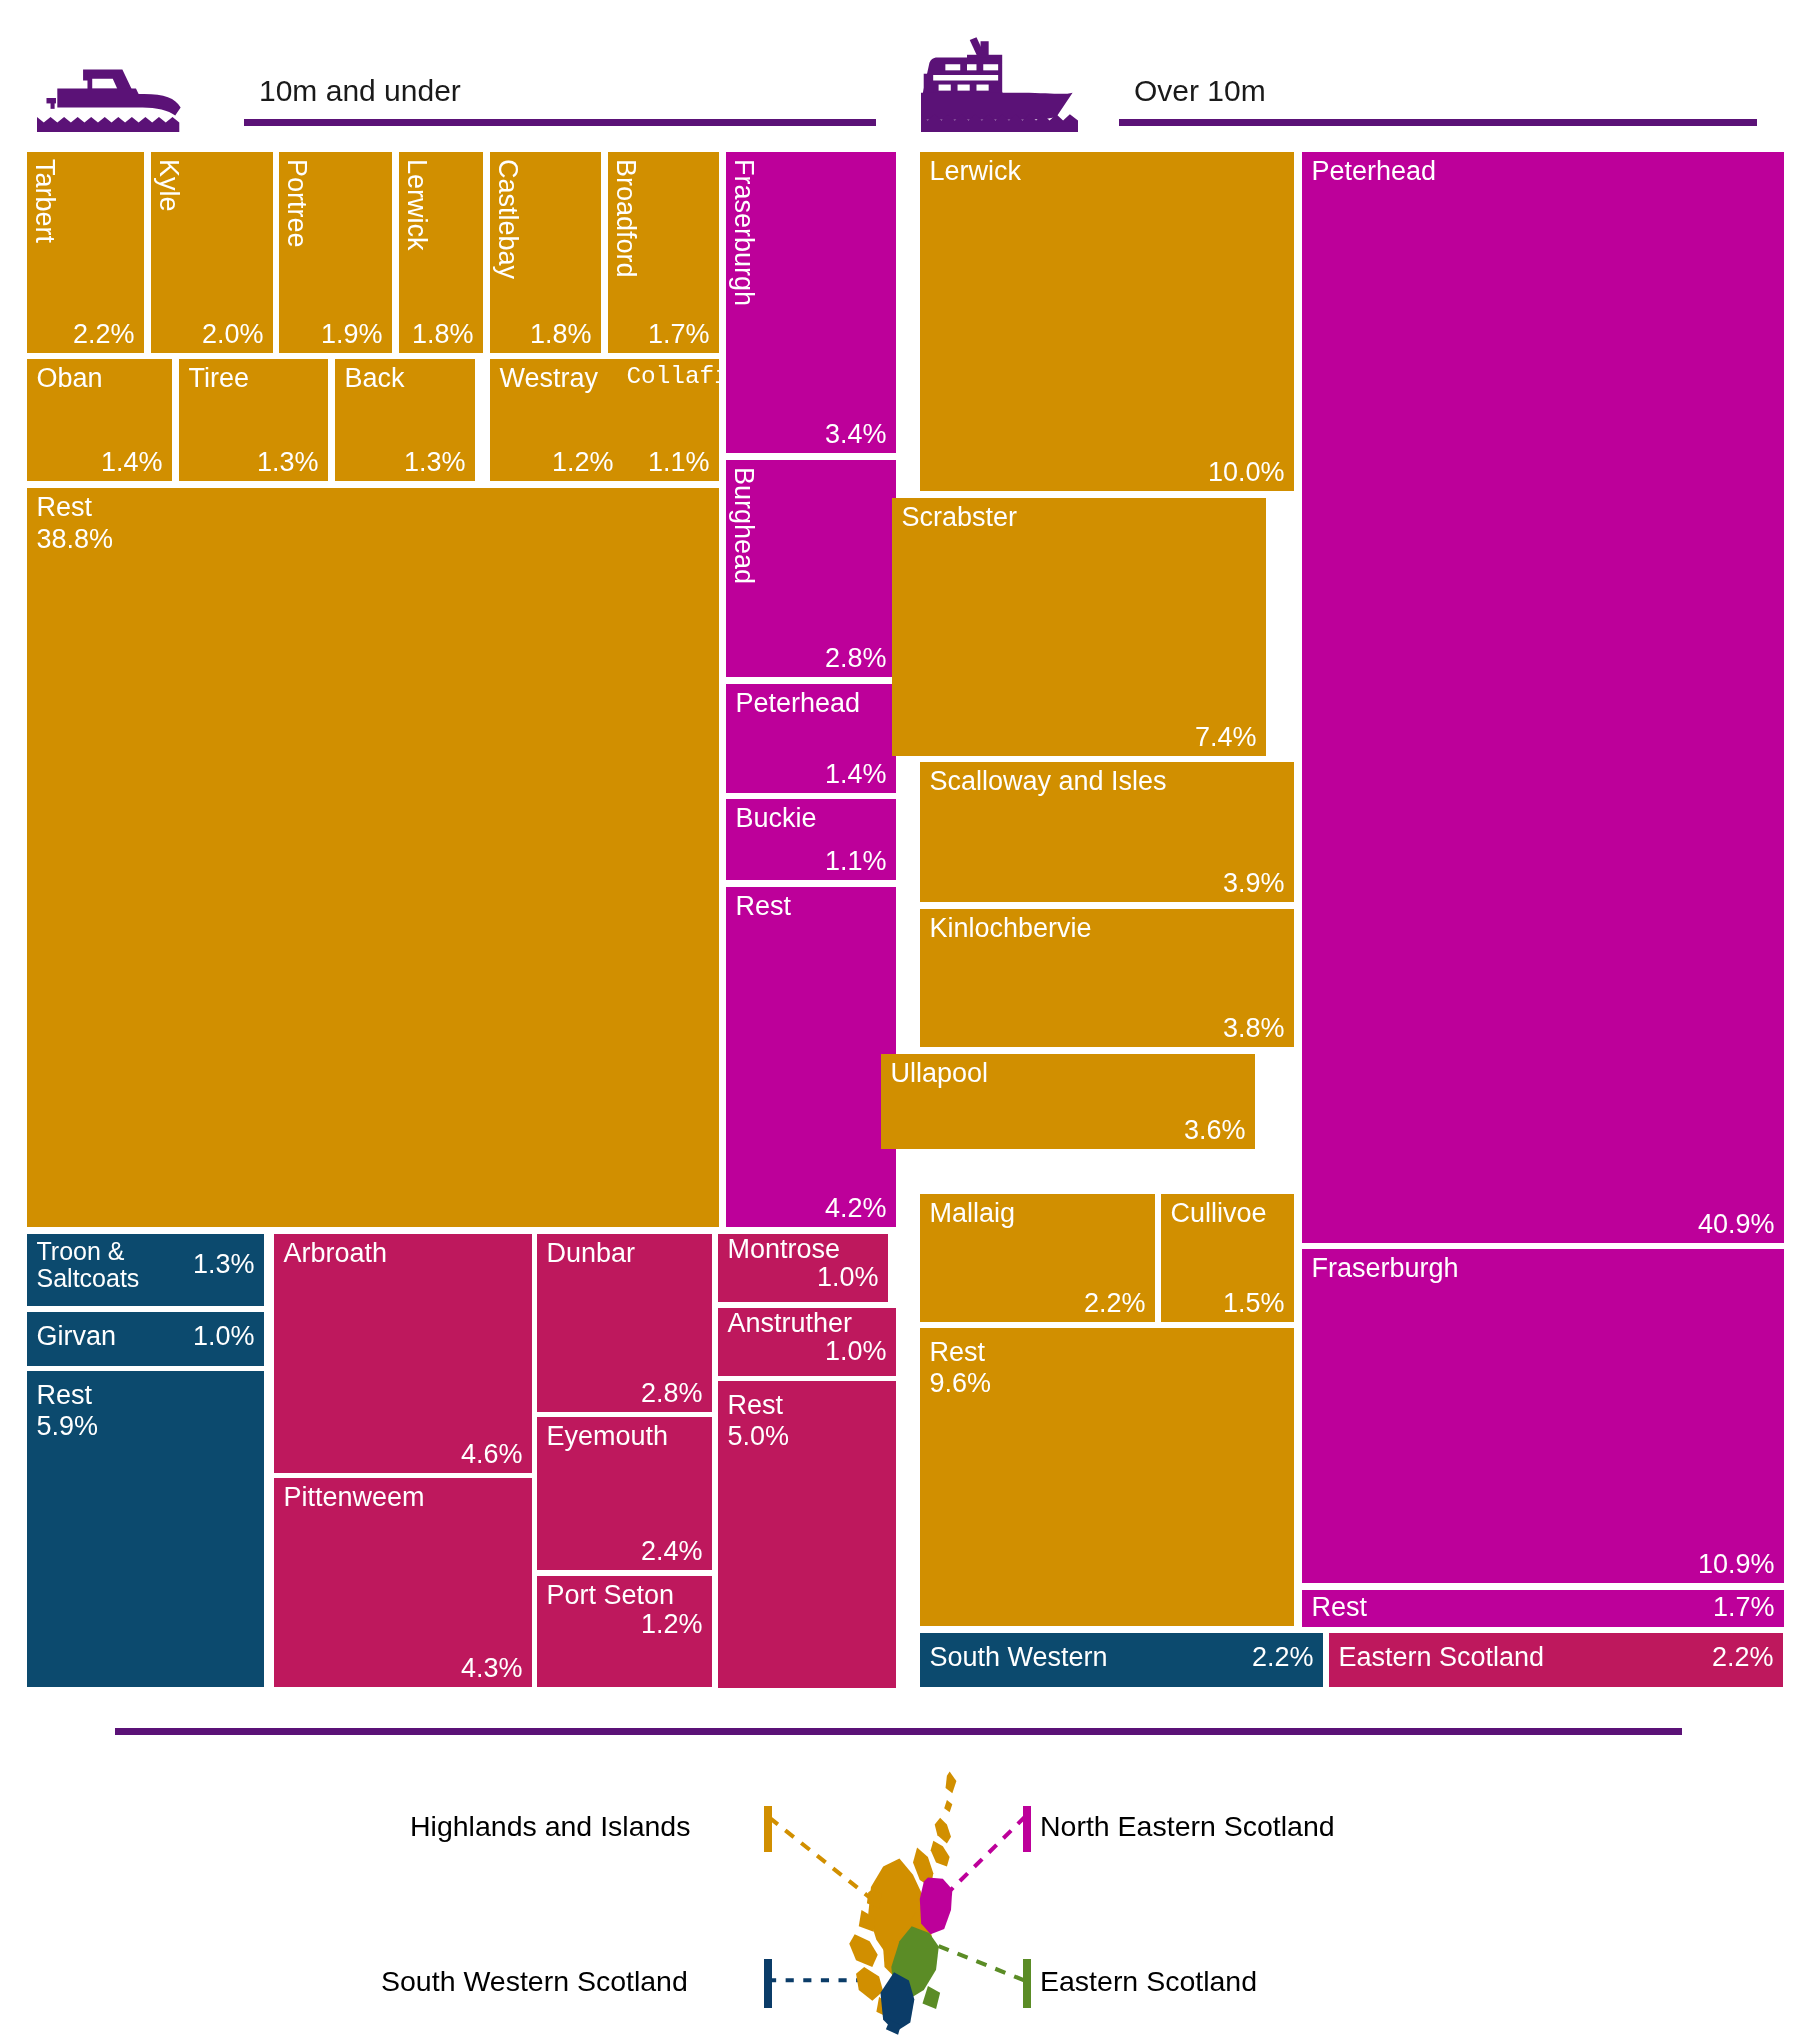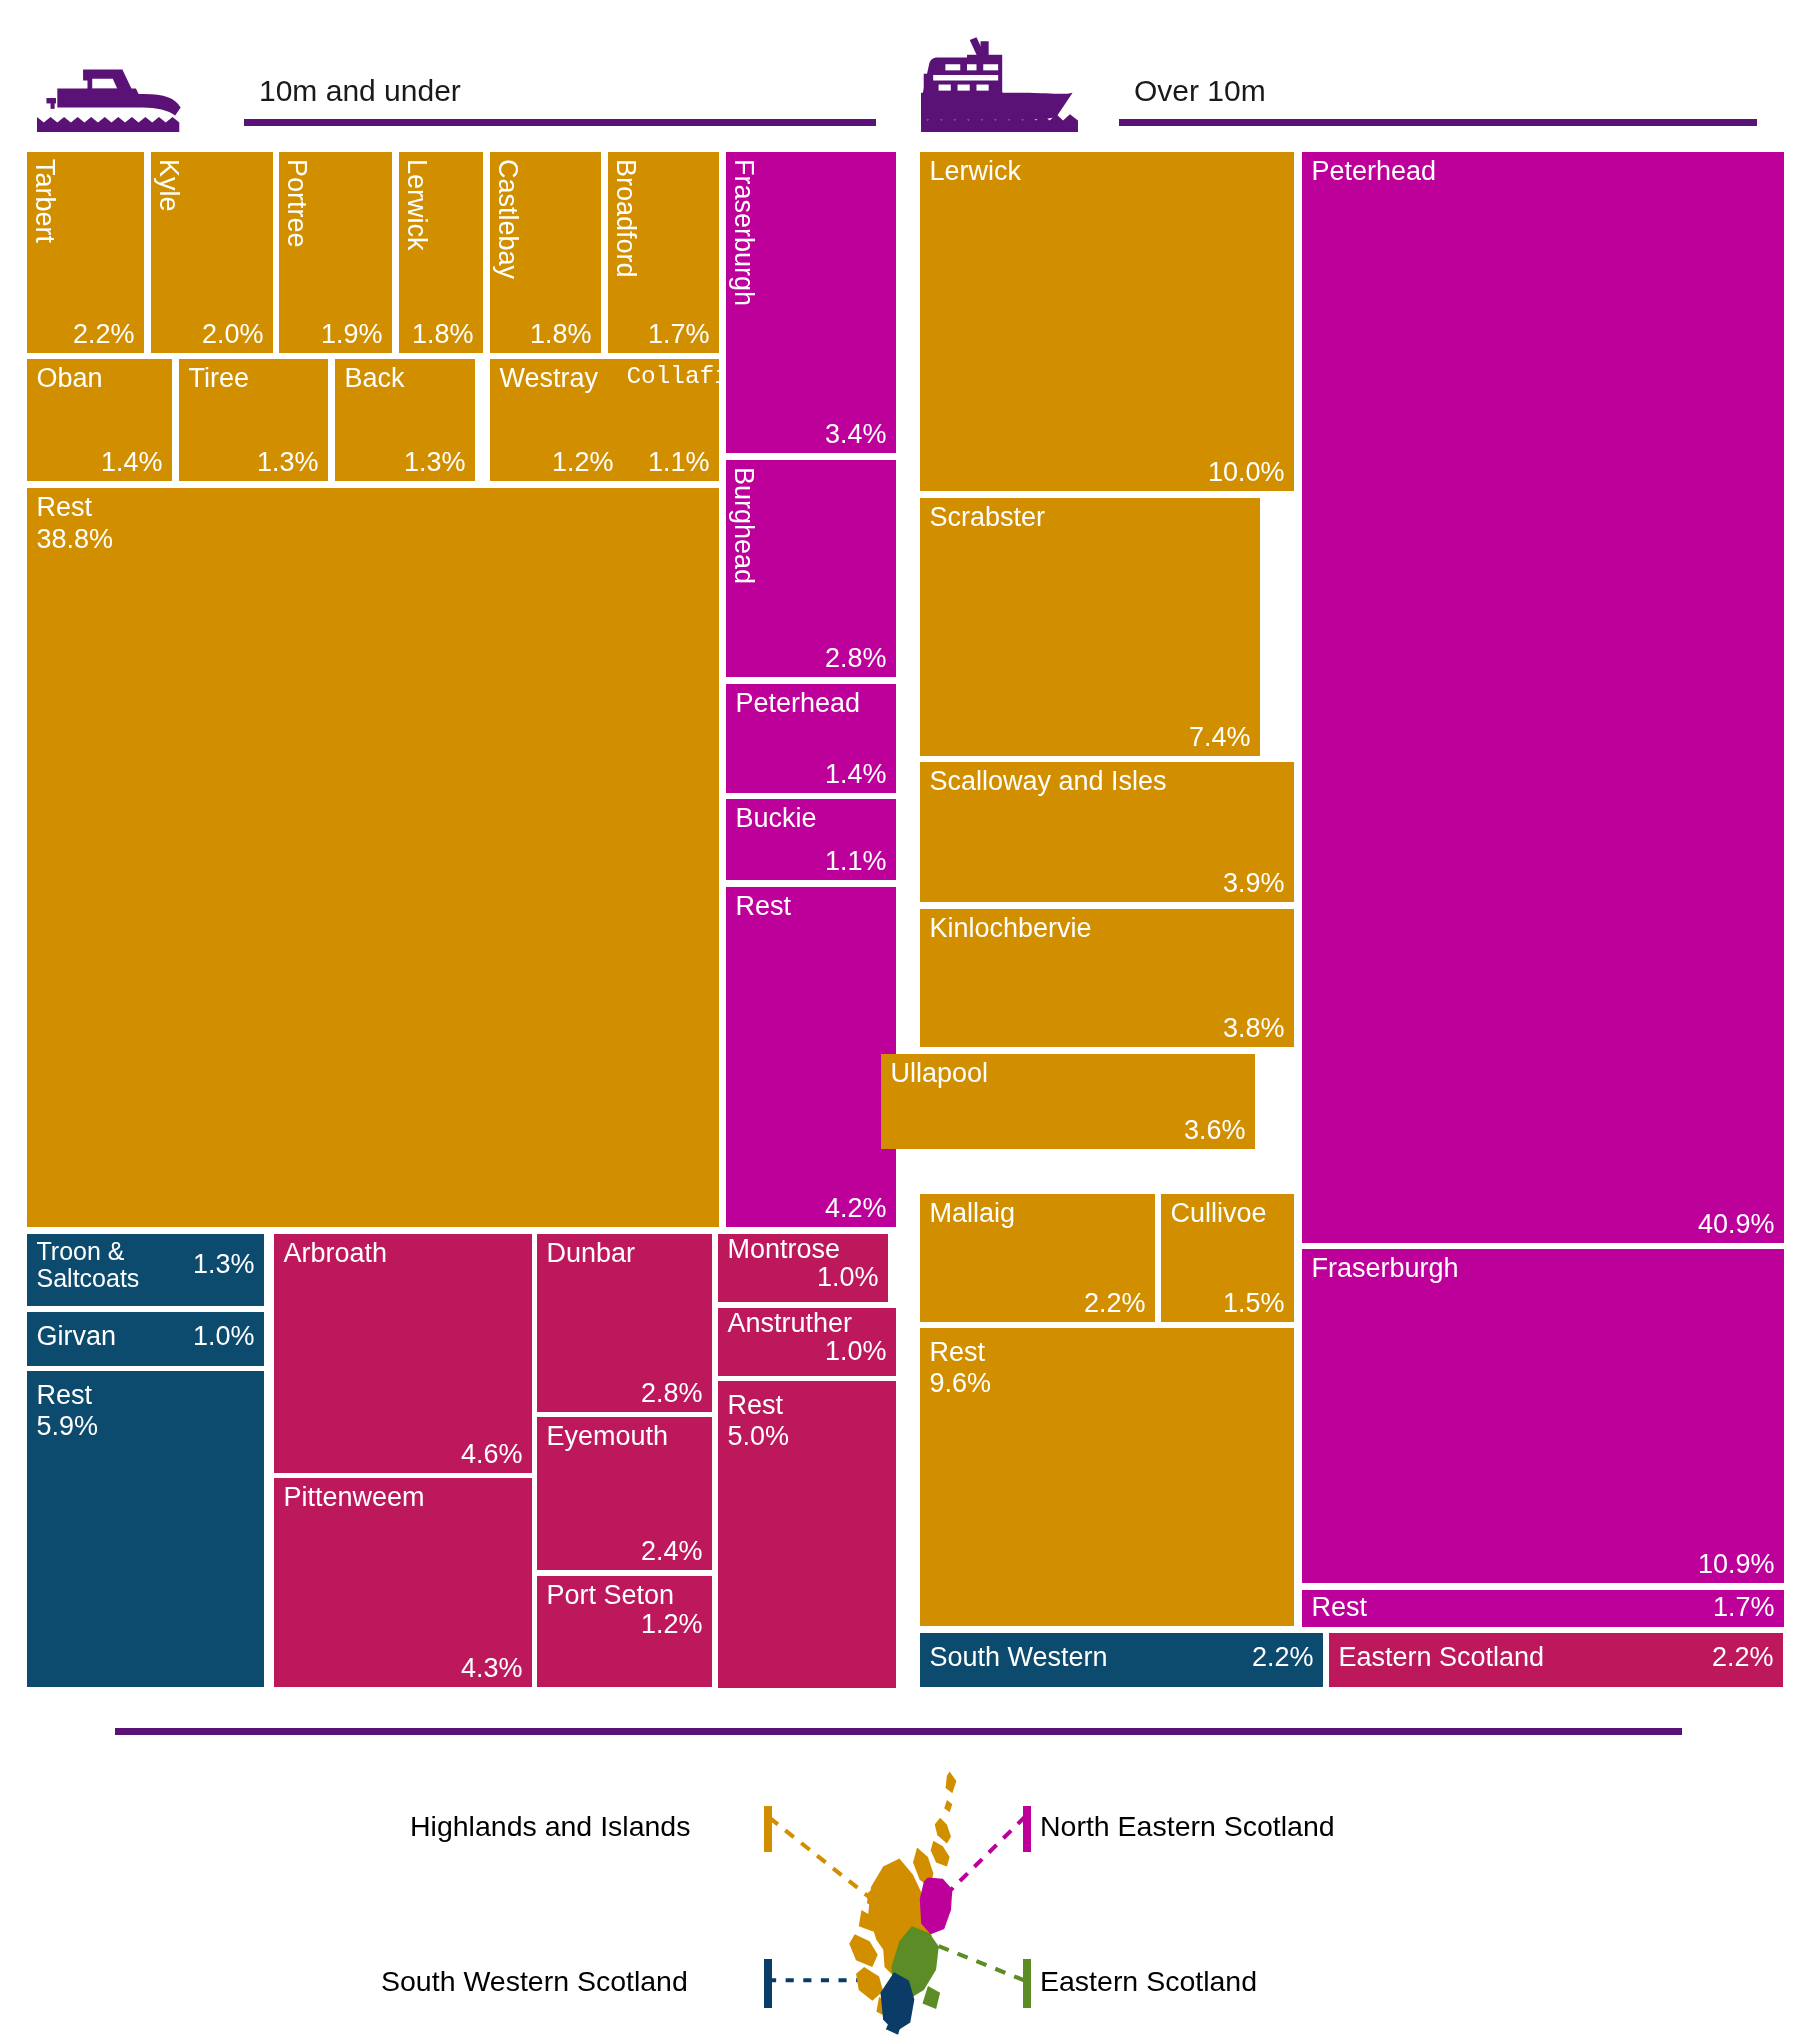"Scrabster" div.cell { left: 920px -> 892px; width: 340px -> 374px }
